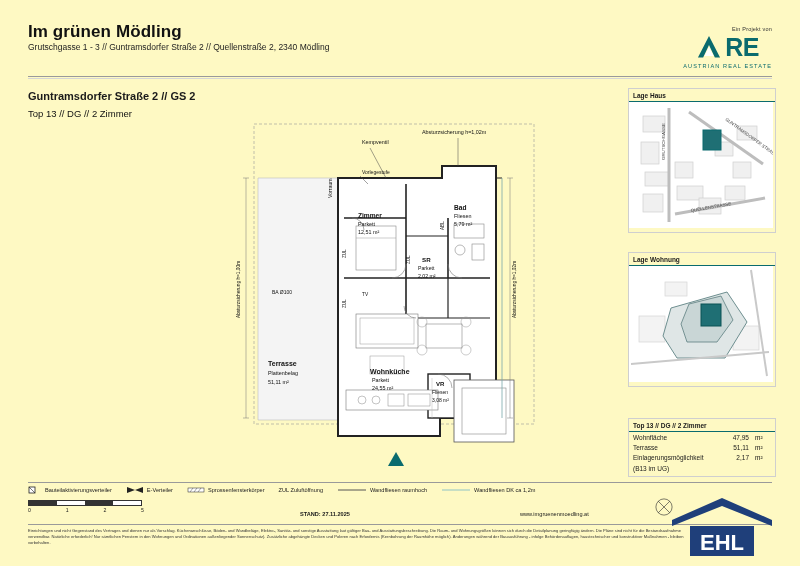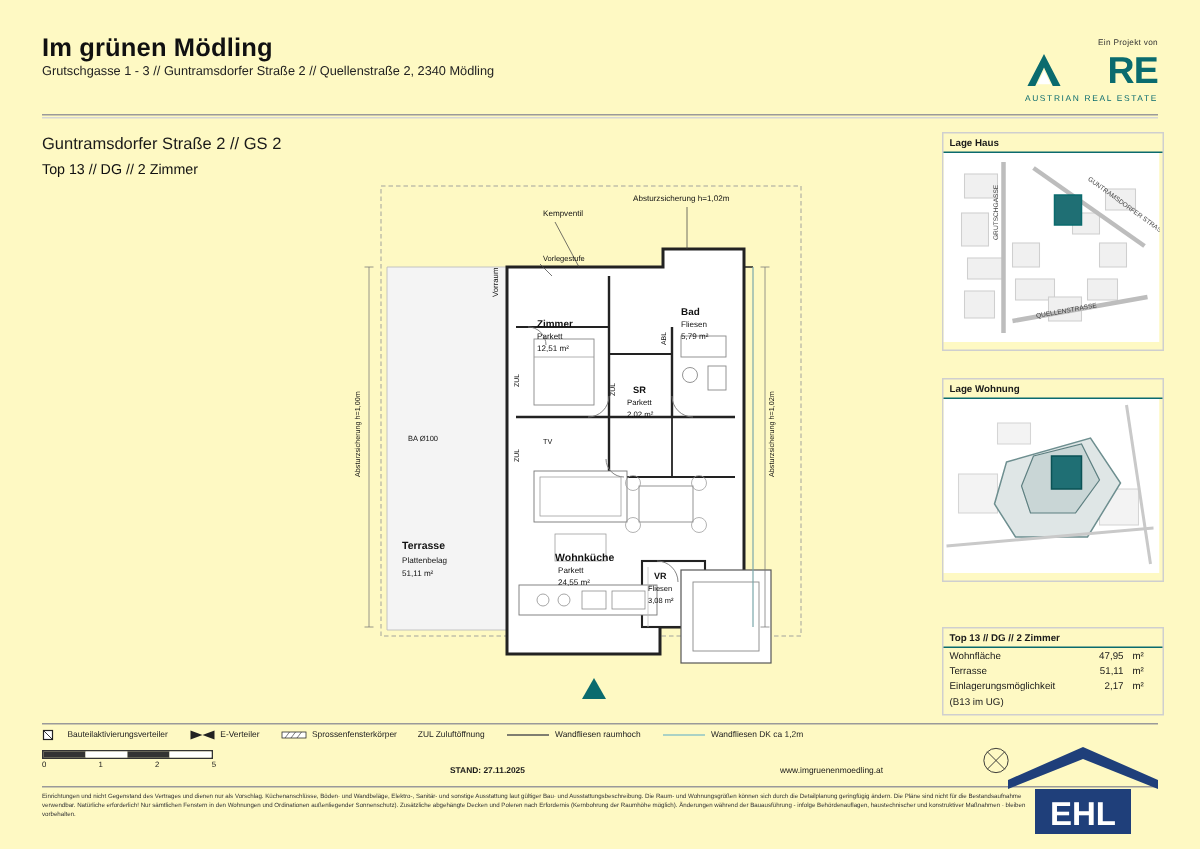"RE" .brand-main { justify-content: space-between -> center }
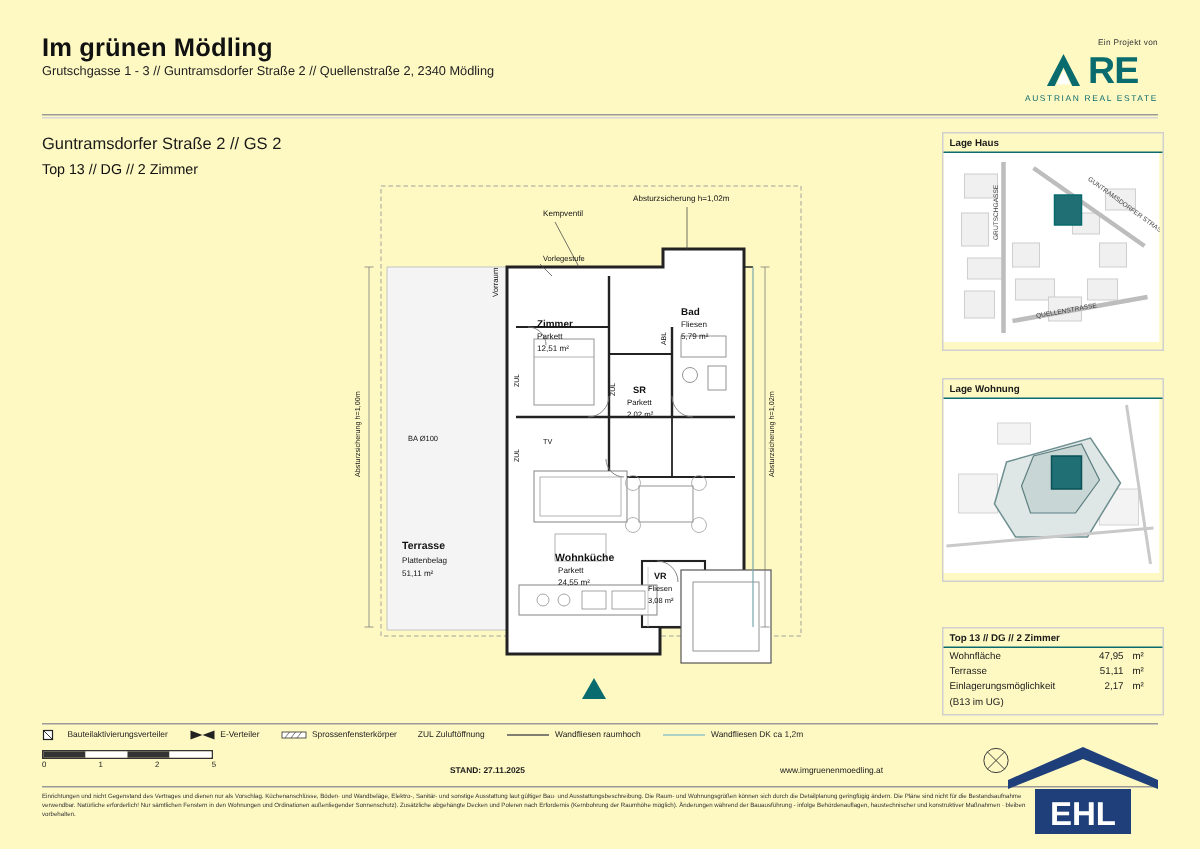"Guntramsdorfer Straße 2 // GS" .sec-title { font-weight: normal -> bold }
